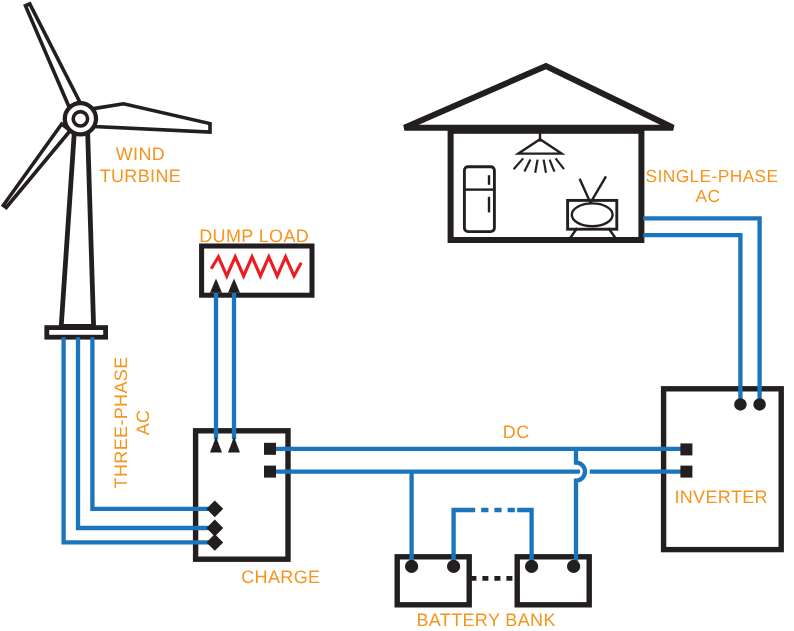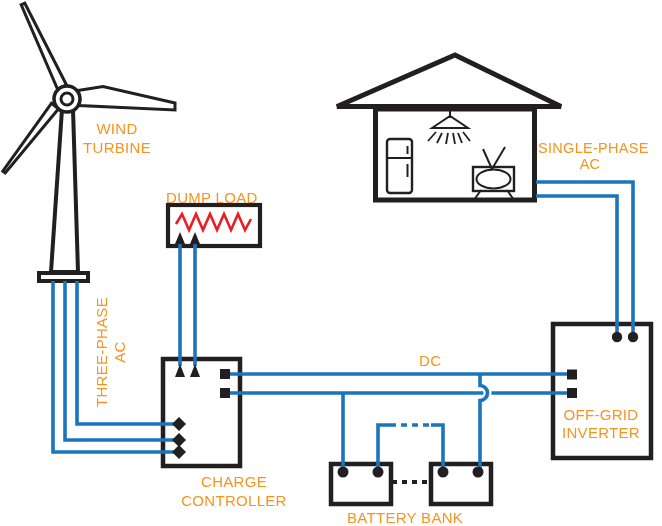"OFF-GRID" span.ln { html: <span>OFF-GRID</span> -> none }
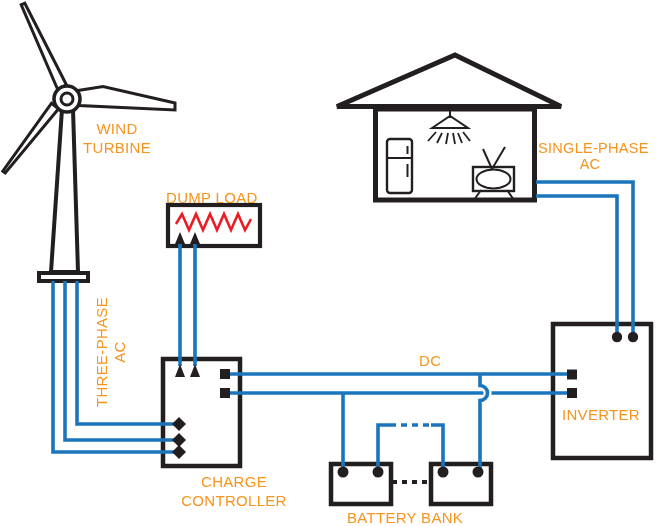"CONTROLLER" span.ln { html: <span>CONTROLLER</span> -> none }
